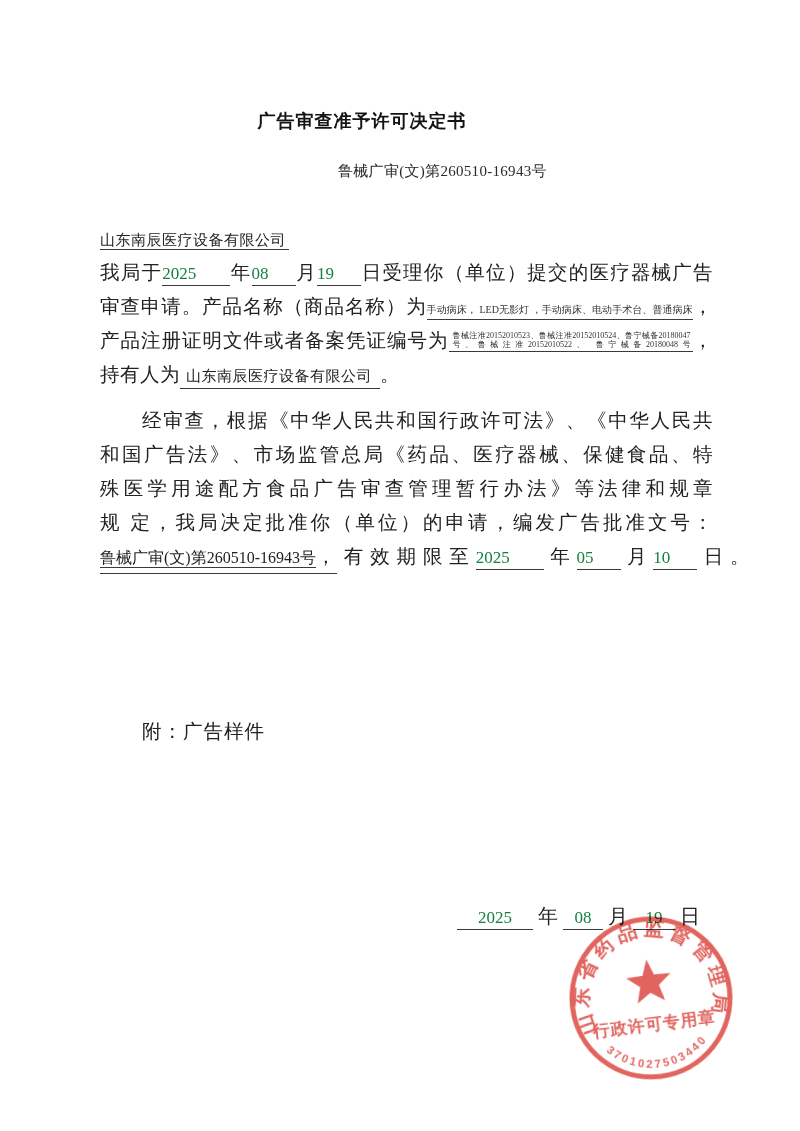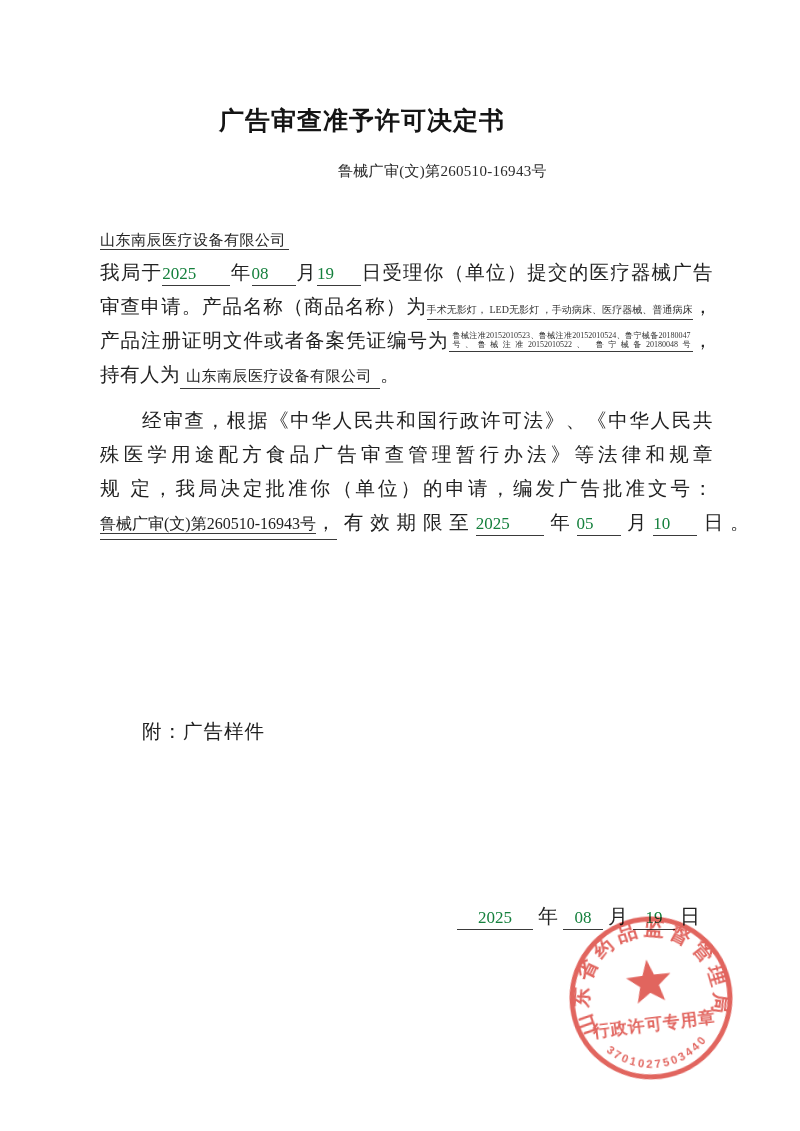"广告审查准予许可决定书" .doc-title { font-size: 25px -> 18px }
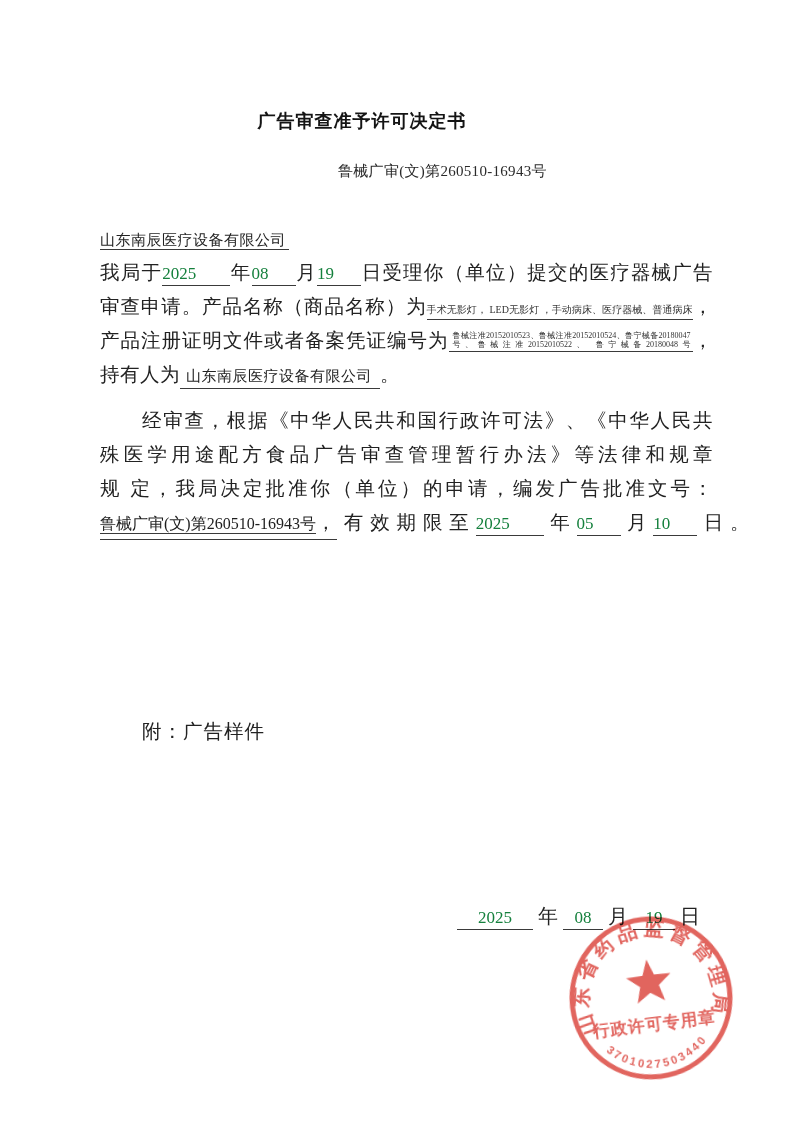"手术无影灯， LED无影灯 ，手动病床、医疗器械、普通病床" span.small { text: 术无影灯， LED无影灯 ，手动病床、医疗器械 -> 动病床， LED无影灯 ，手动病床、电动手术台 }
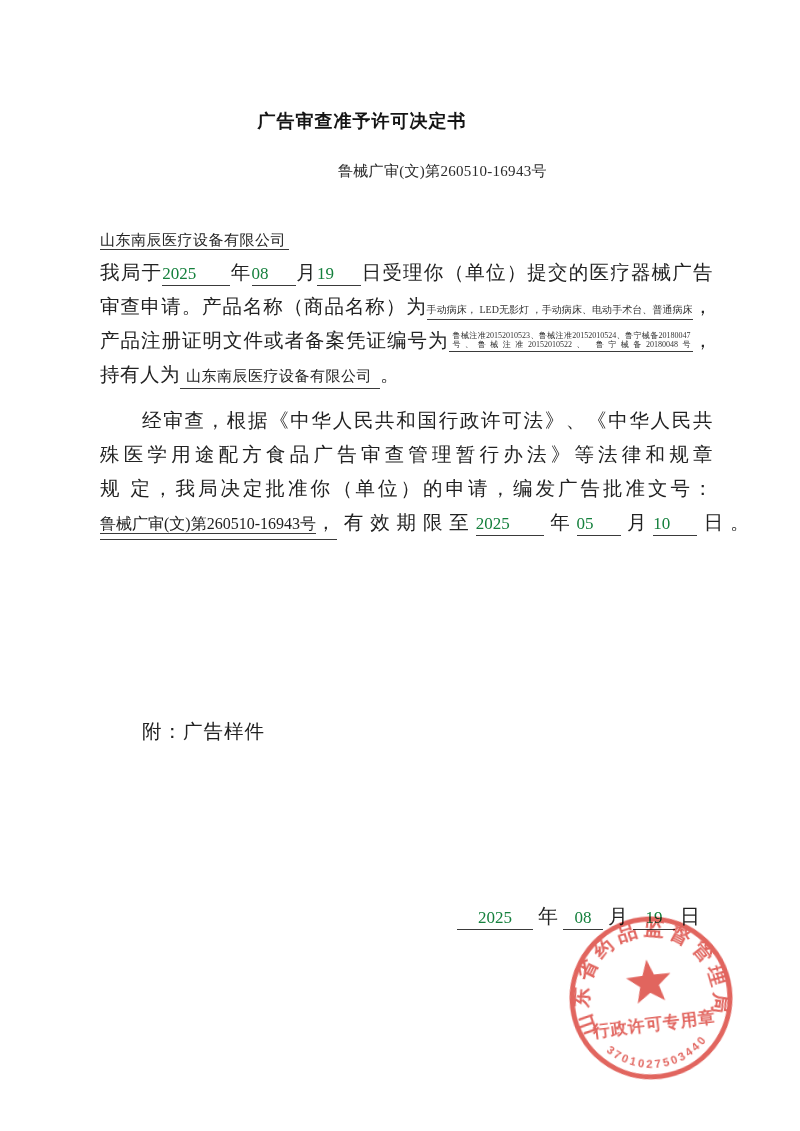"和国广告法》、市场监管总局《药品、医疗器械、保健食品、特" div.line { html: none -> <div>和国广告法》、市场监管总局《药品、医疗器械、保健食品、特</div> }
